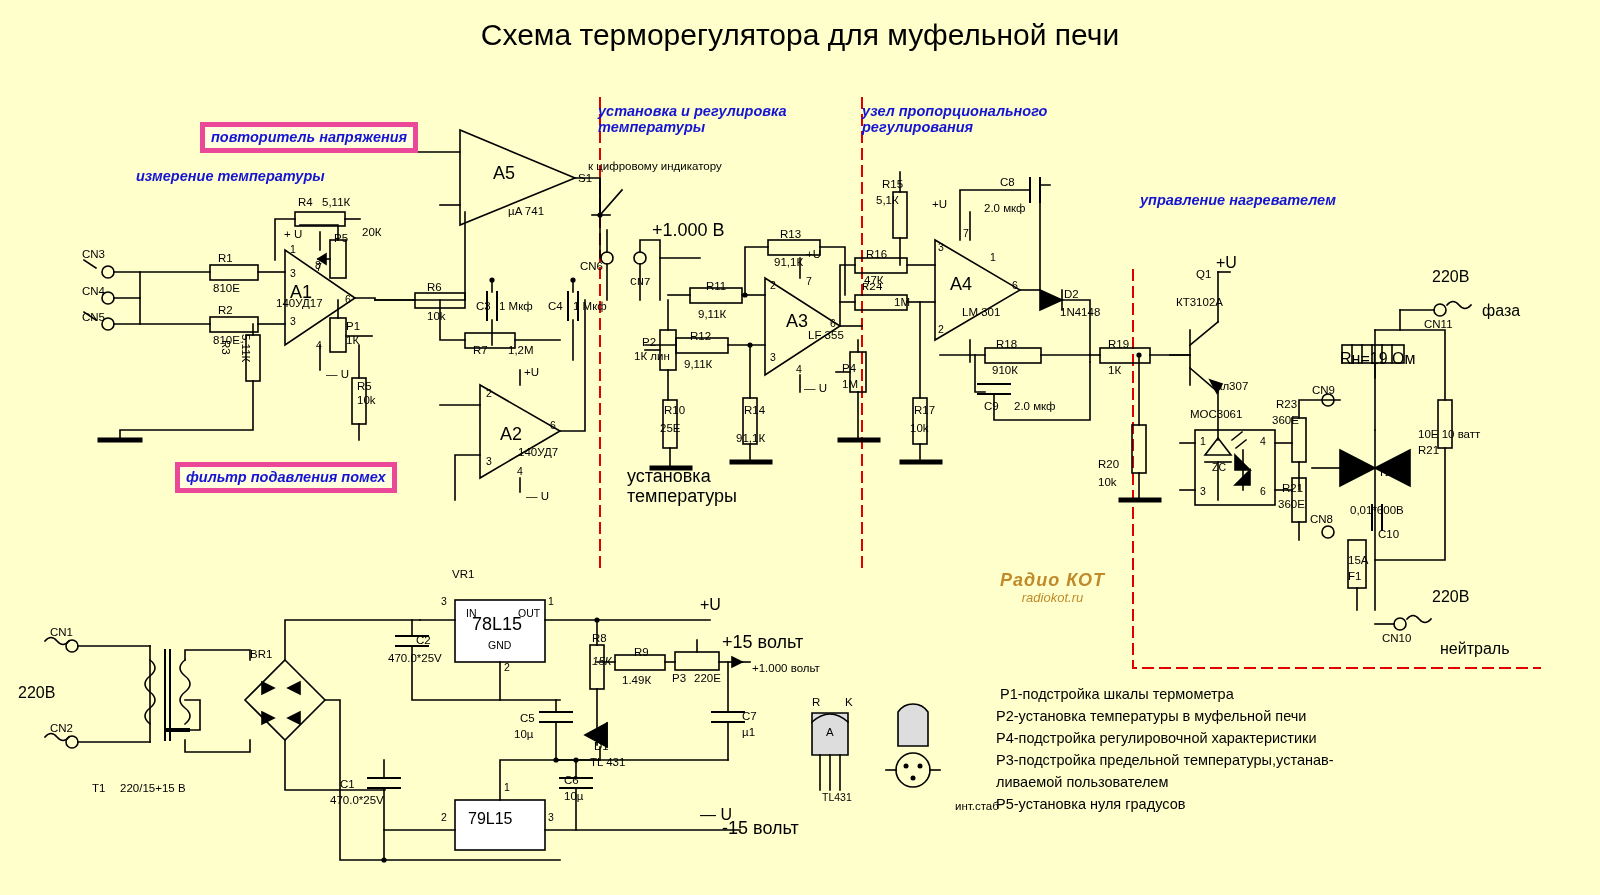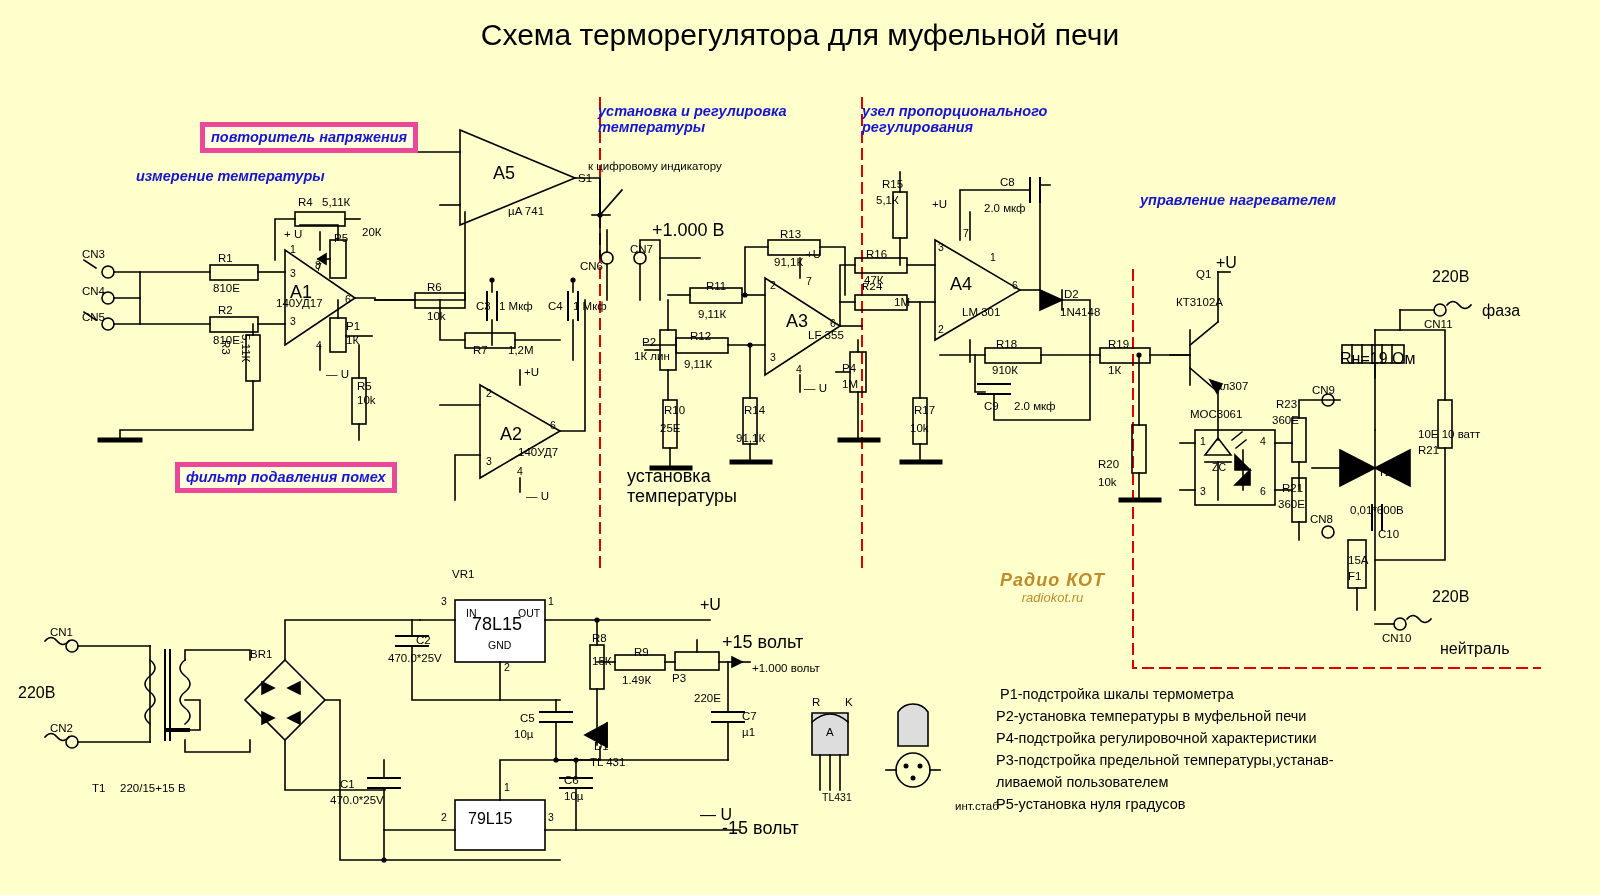"CN7" div.lbl { font-family: none -> Liberation Mono, monospace; top: 243px -> 276px }
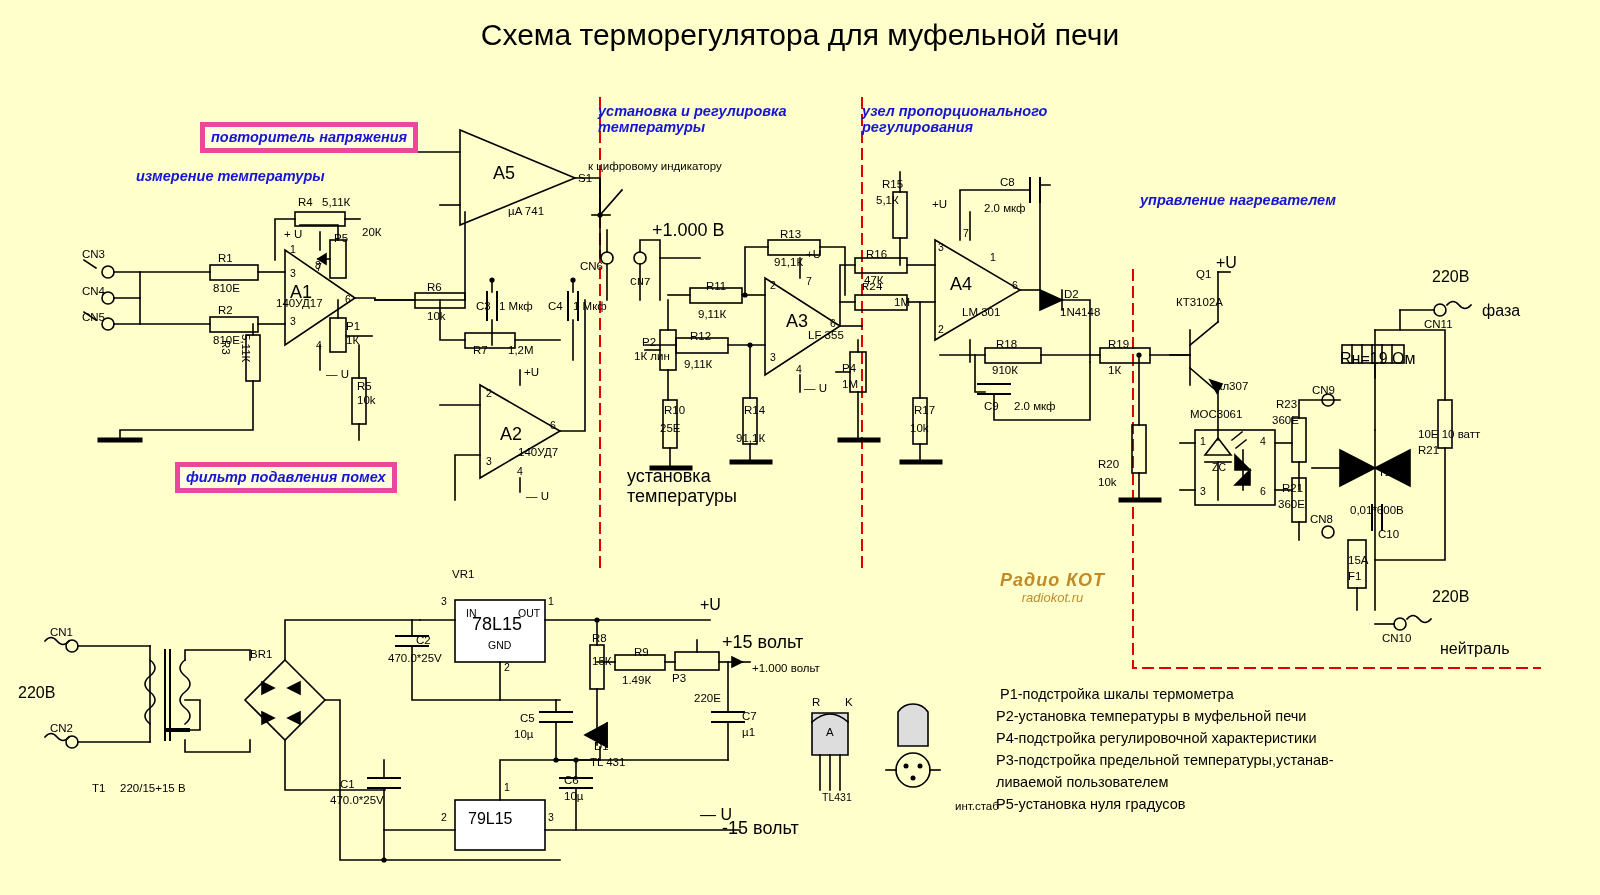"15К" div.lbl { font-style: none -> italic }
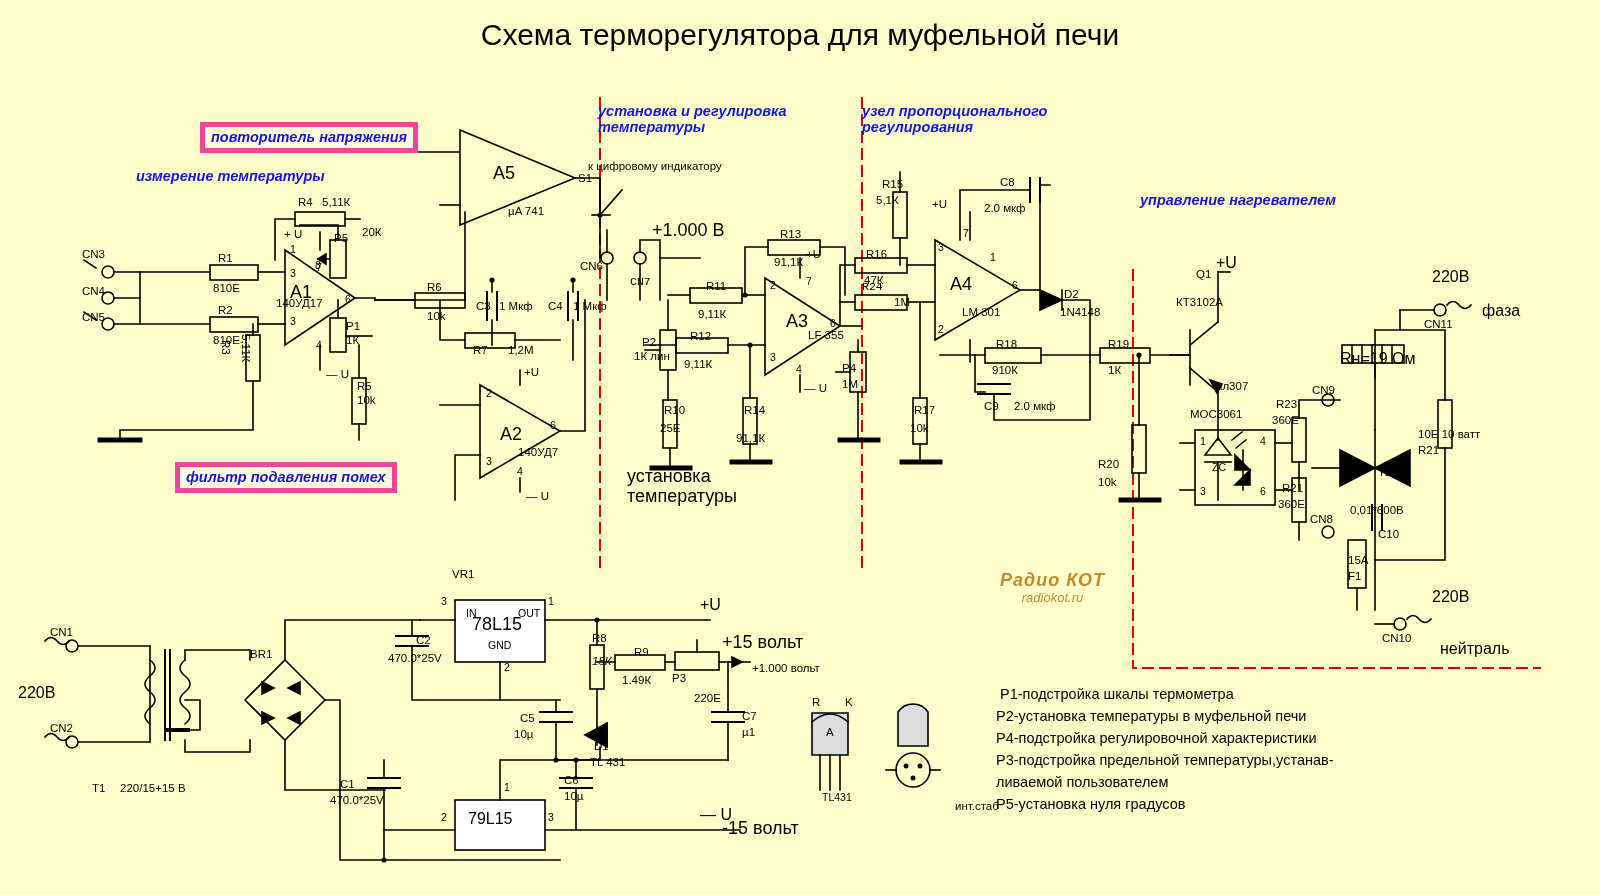"220Е" div.lbl { margin-top: 20px -> none }
